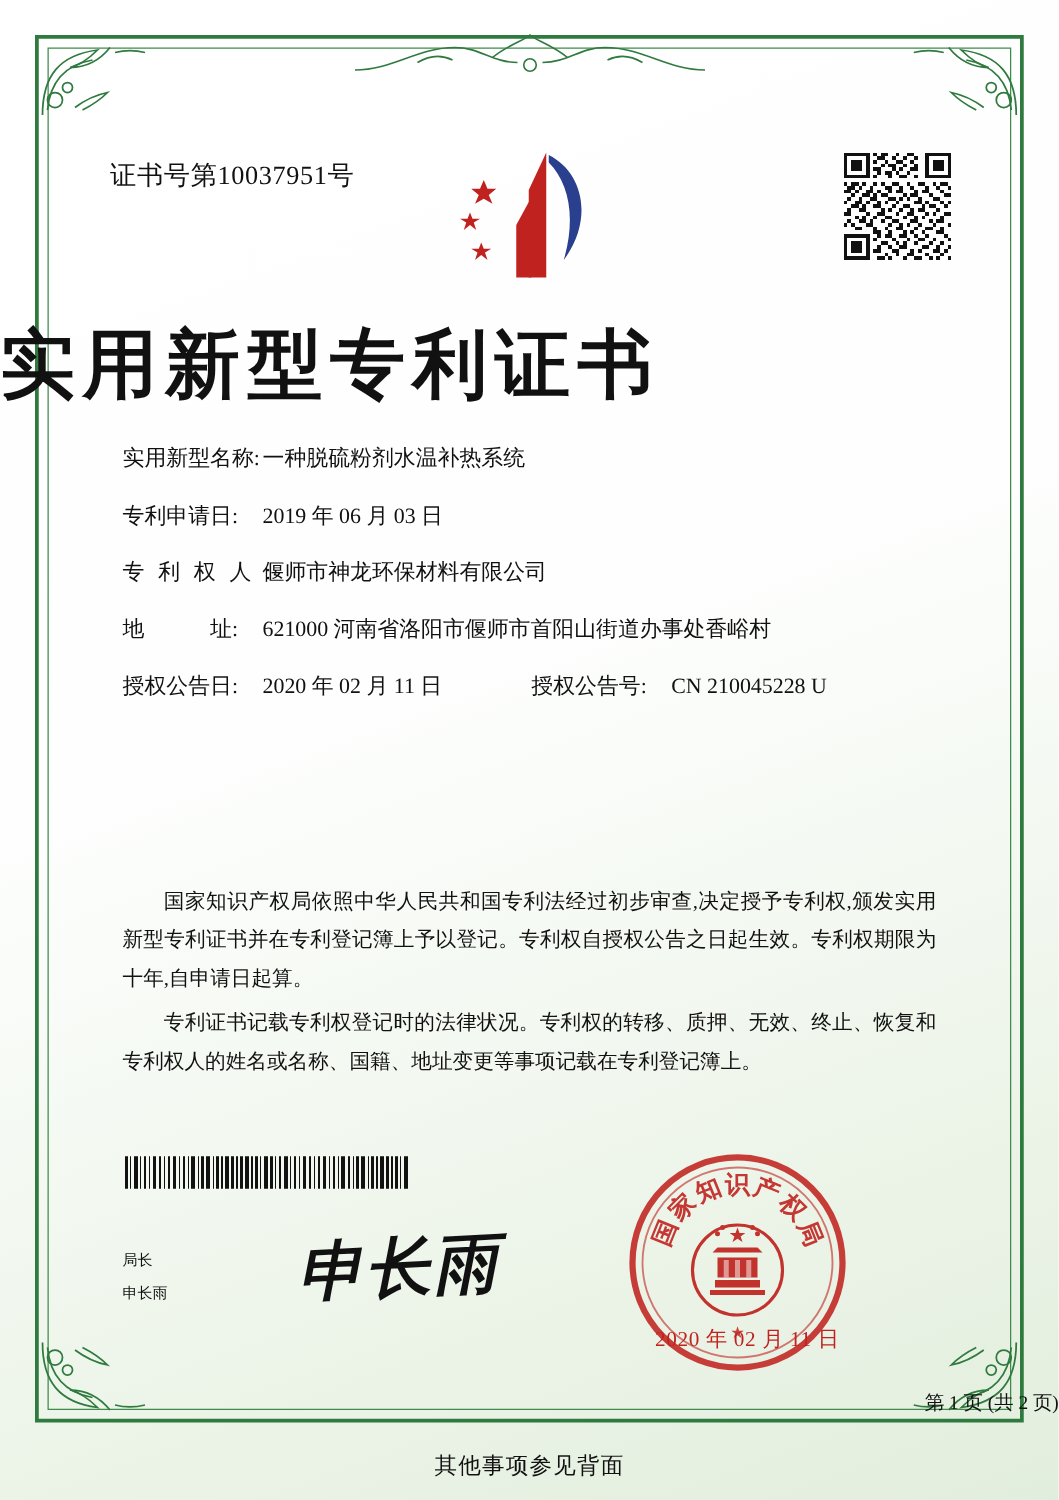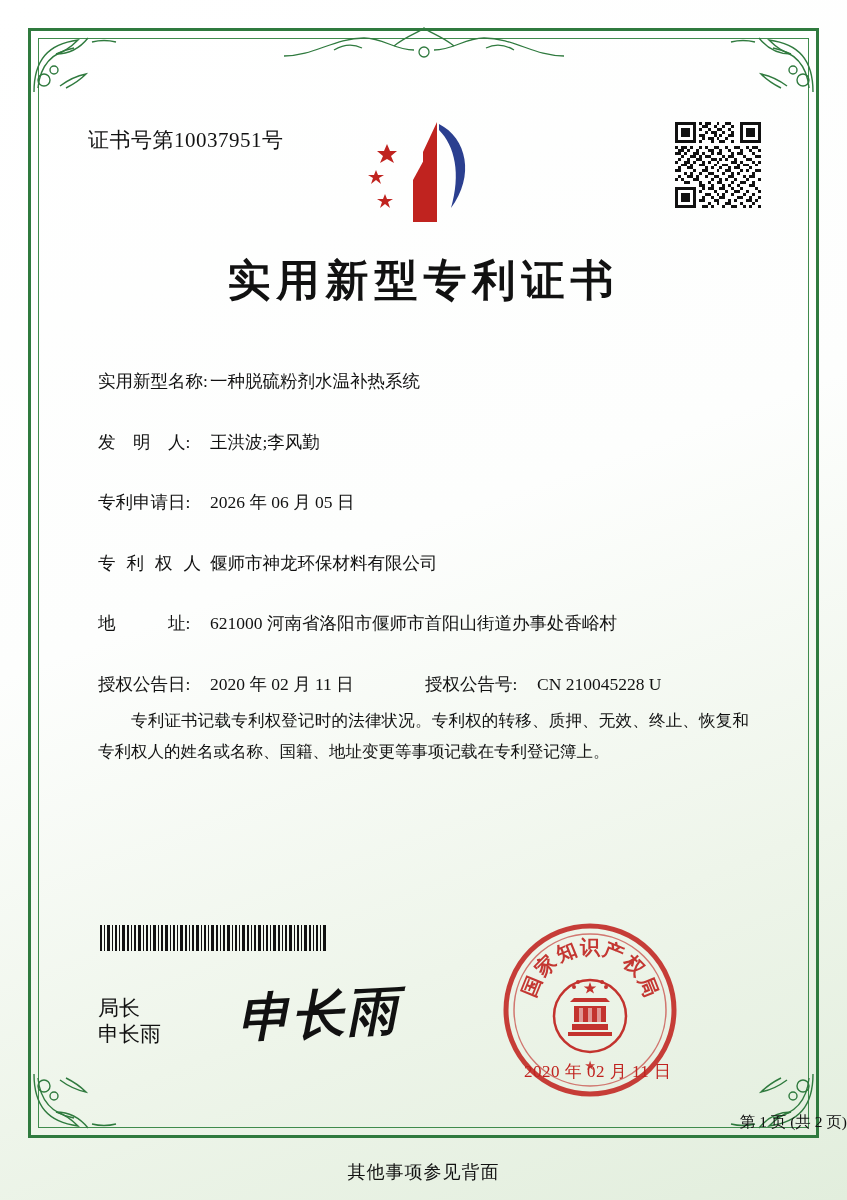"实用新型专利证书" .title { font-size: 43px -> 60px; text-align: center -> none }
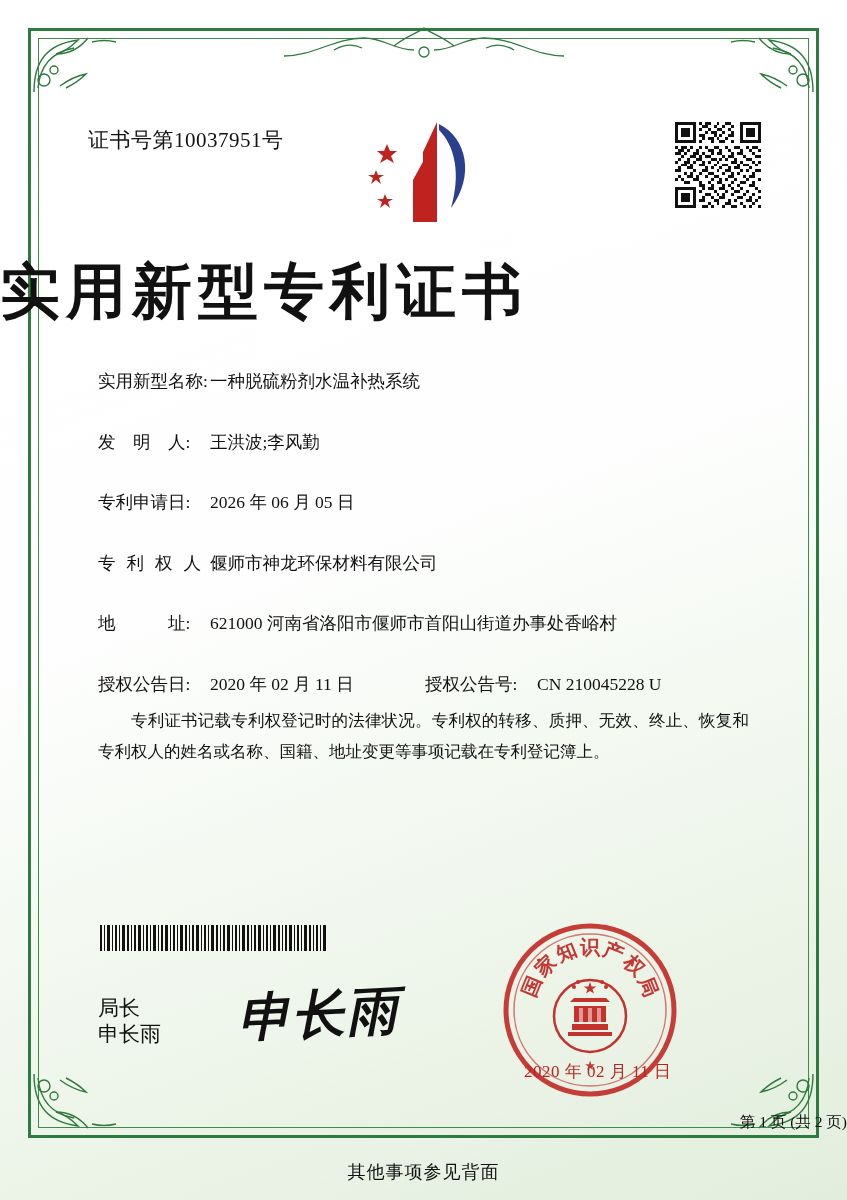"实用新型名称:" .field-label { margin-top: 15px -> none }
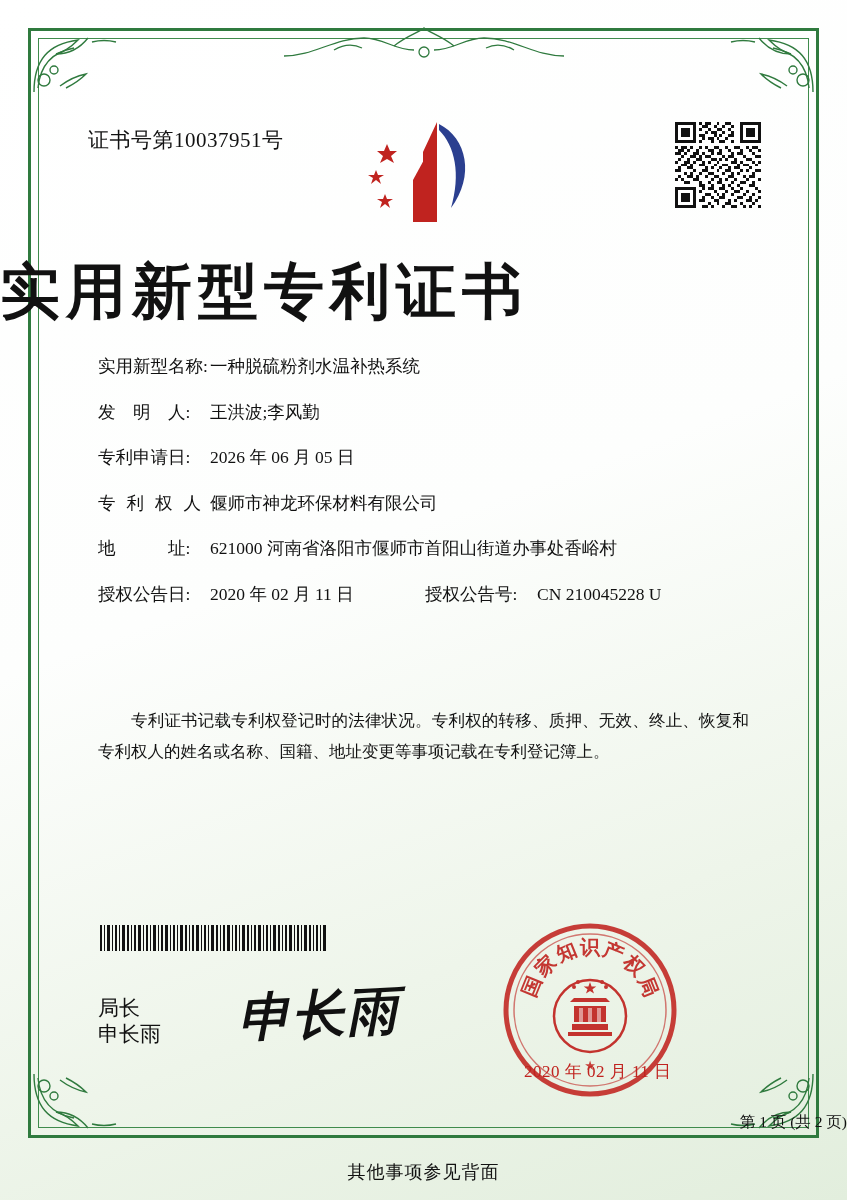"发 明 人:" div.field-row { html: <div> <span>发 明 人:</span> <span>王洪波;李风勤</span> </div> -> none }
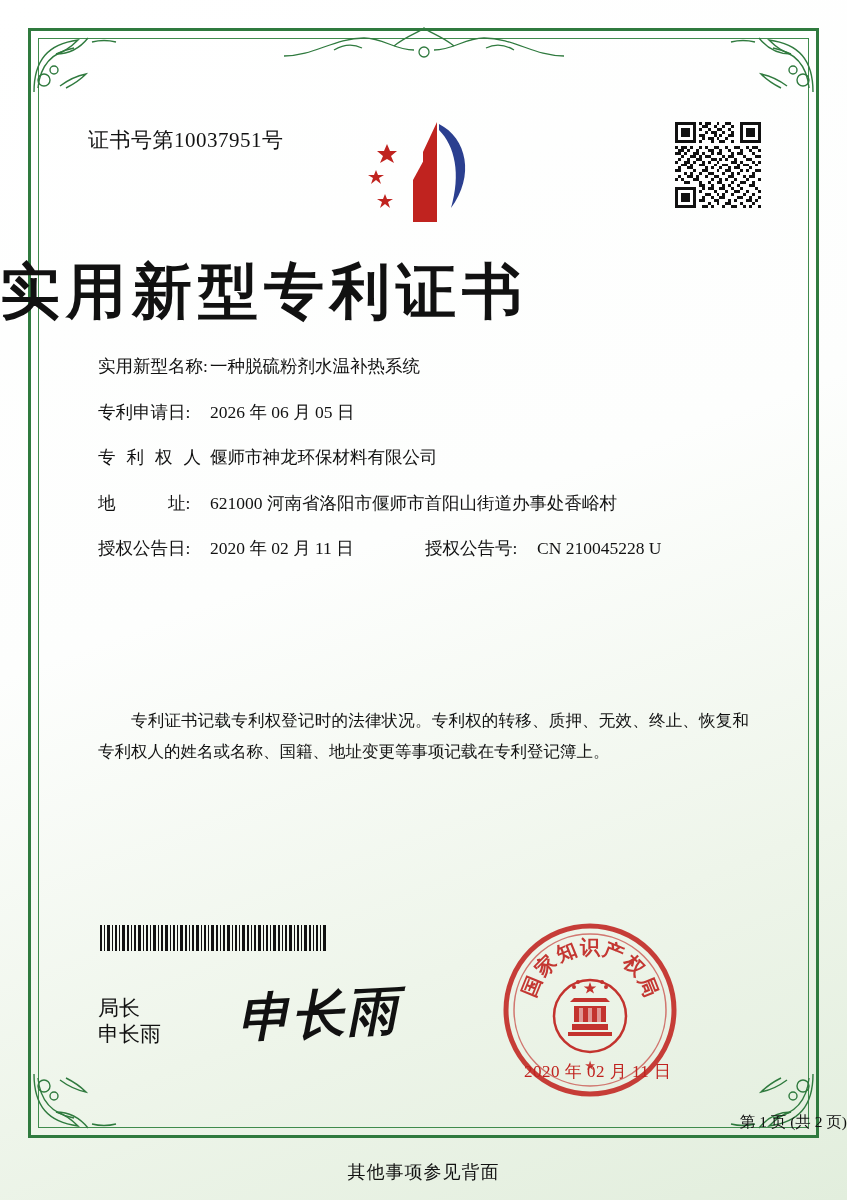"2026 年 06 月 05" span.field-value { text: 2026 年 06 月 05 -> 2019 年 06 月 03 }
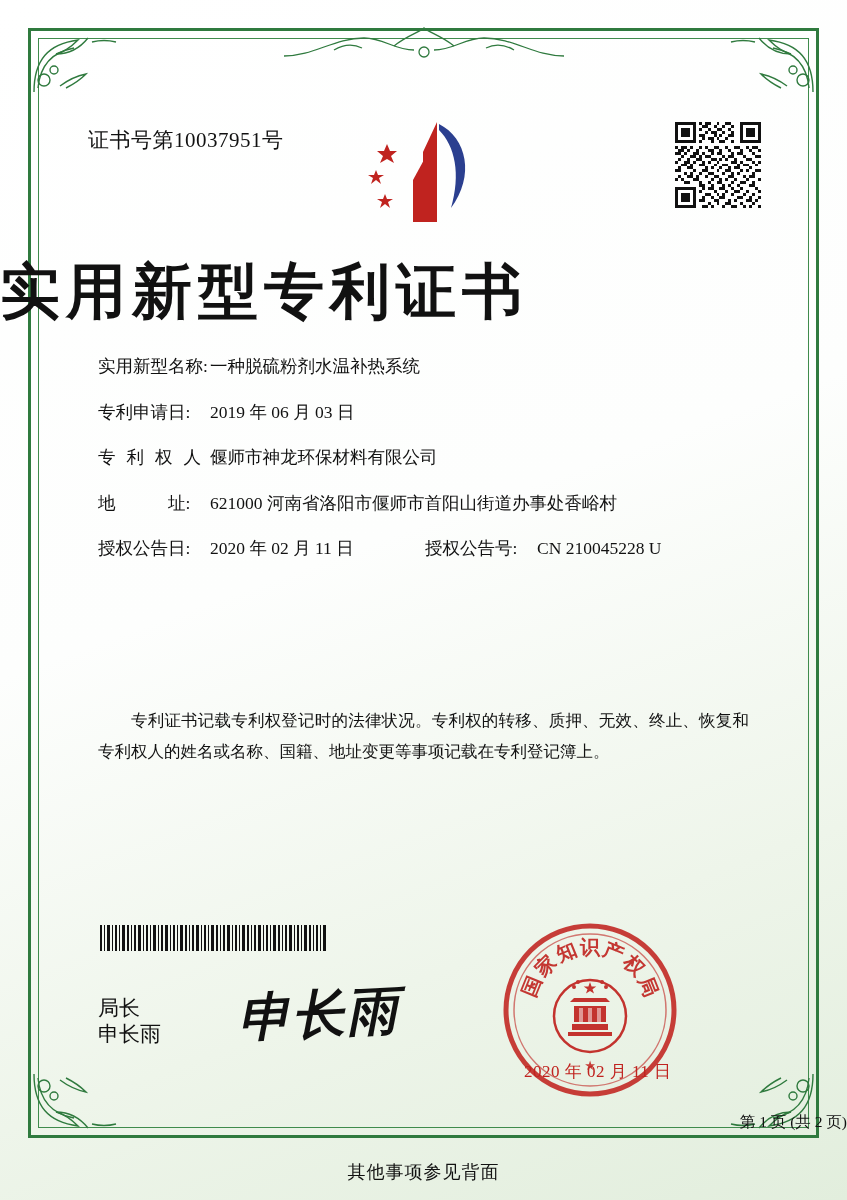"国家知识产权局依照中华人民共和国专利法经过初步审查,决定授予专利权,颁发实用新型" p { html: none -> <p>国家知识产权局依照中华人民共和国专利法经过初步审查,决定授予专利权,颁发实用新型专利证书并在专利登记簿上予以登记。专利权自授权公告之日起生效。专利权期限为十年,自申请日起算。</p> }
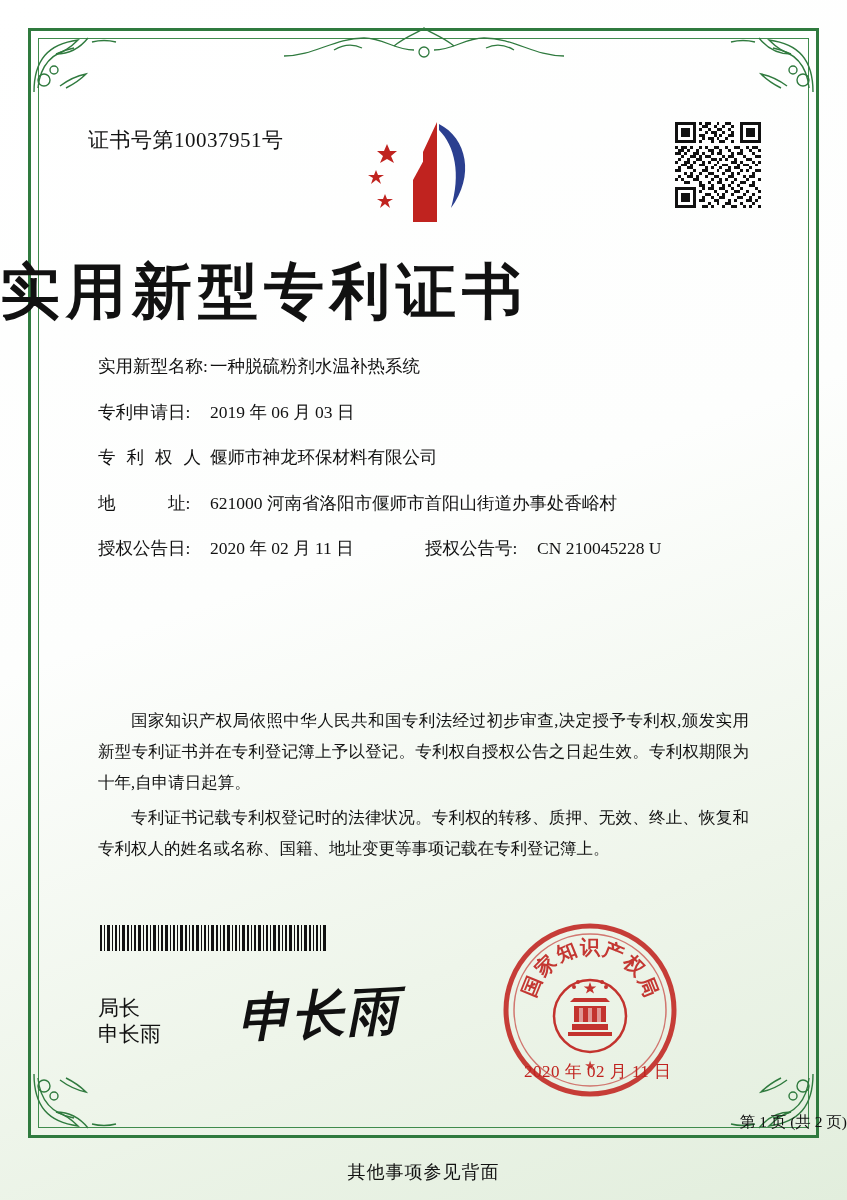"局长" .sig-label { font-size: 21px -> 12px }
